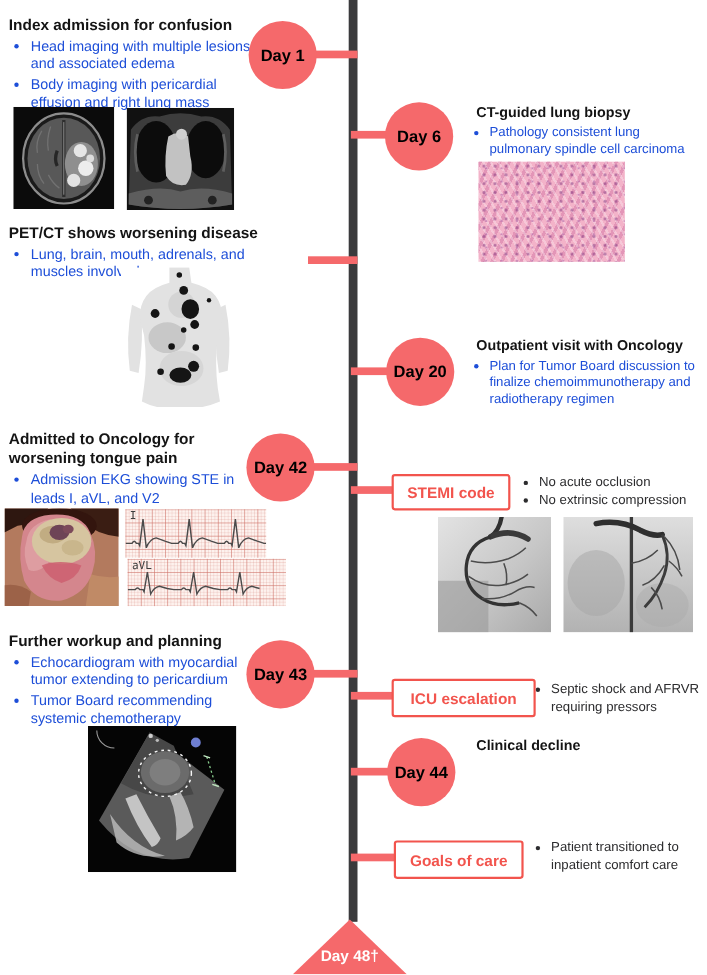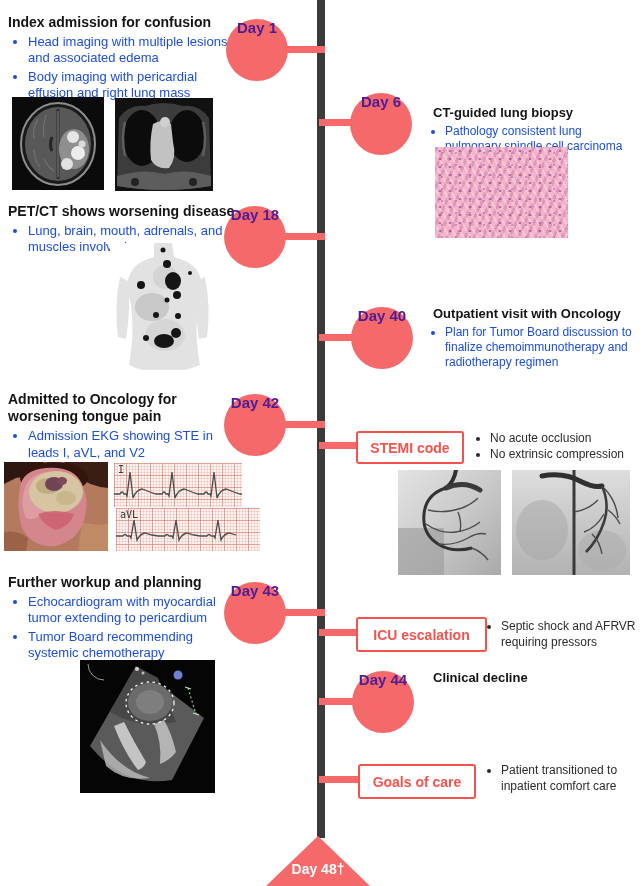"Day 1" .marker { align-items: none -> center; color: #4c1d95 -> #000000 }
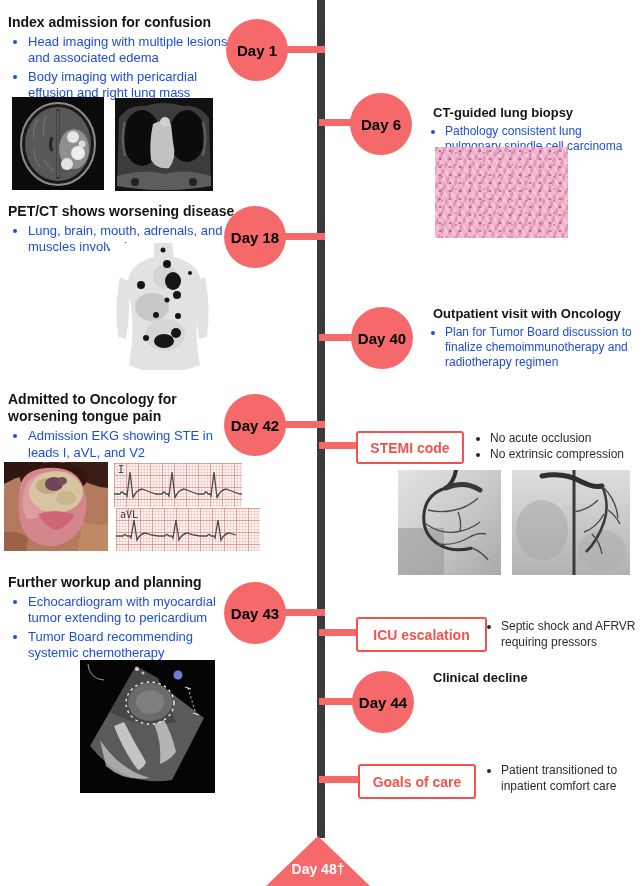"CT-guided lung biopsy" div.ev { top: 105px -> 94px }
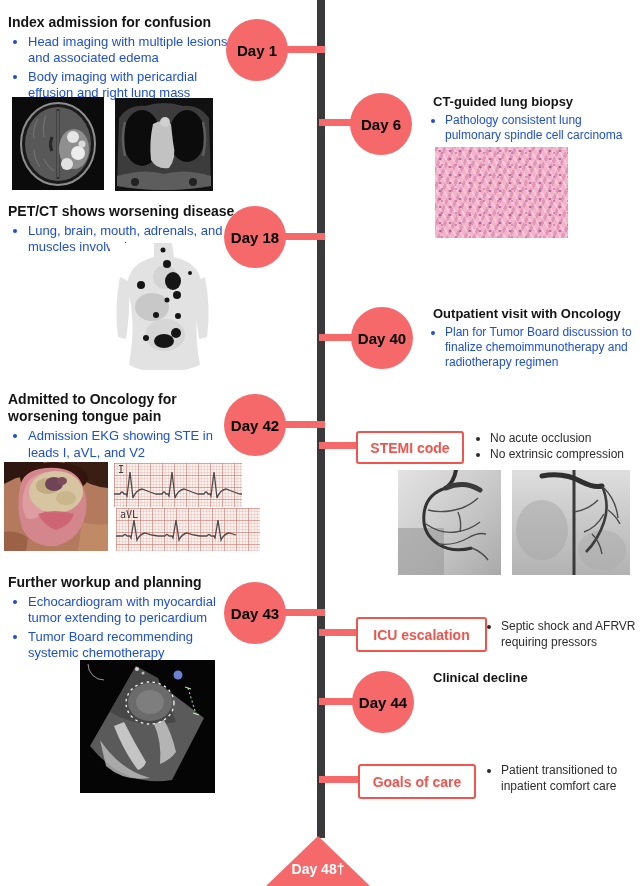"Day 18" div.marker { html: <div> <span>Day 18</span> </div> -> none }
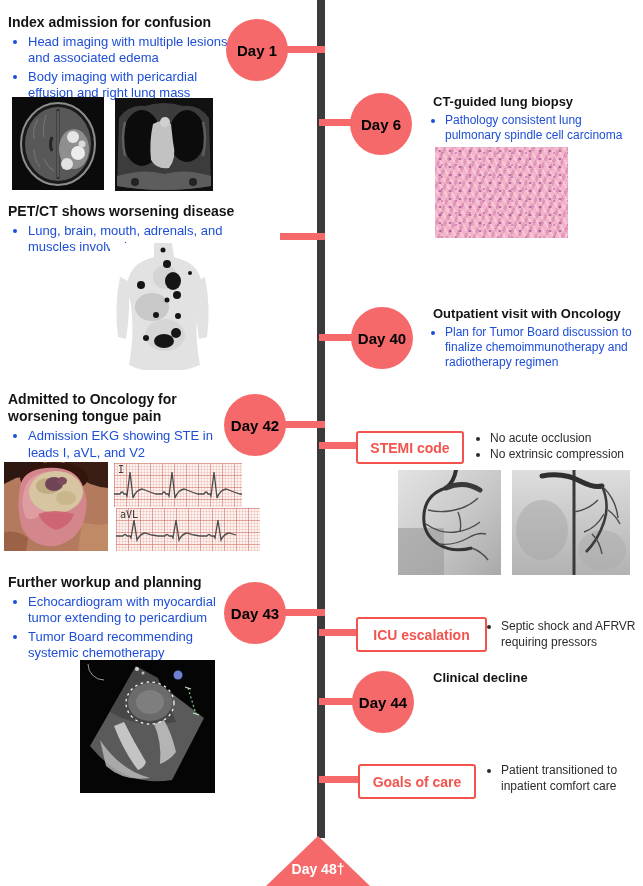"Day 40" span { text: 40 -> 20 }
